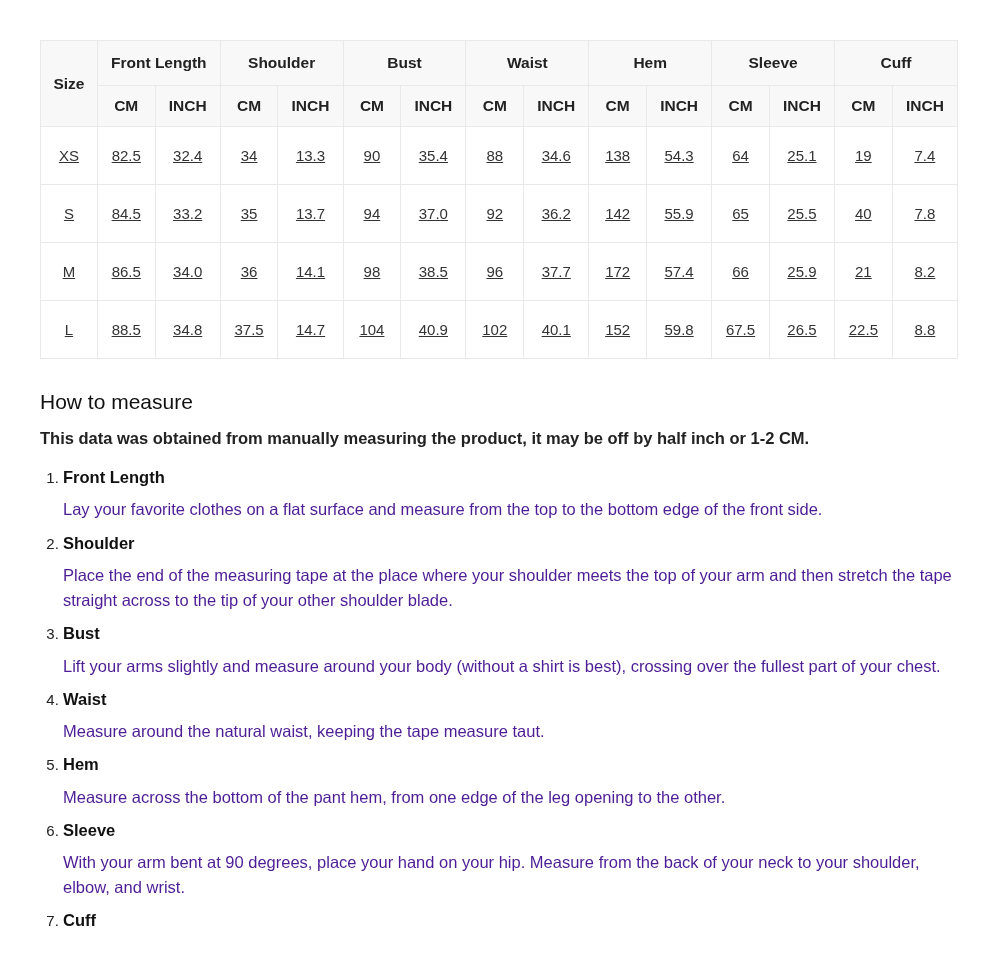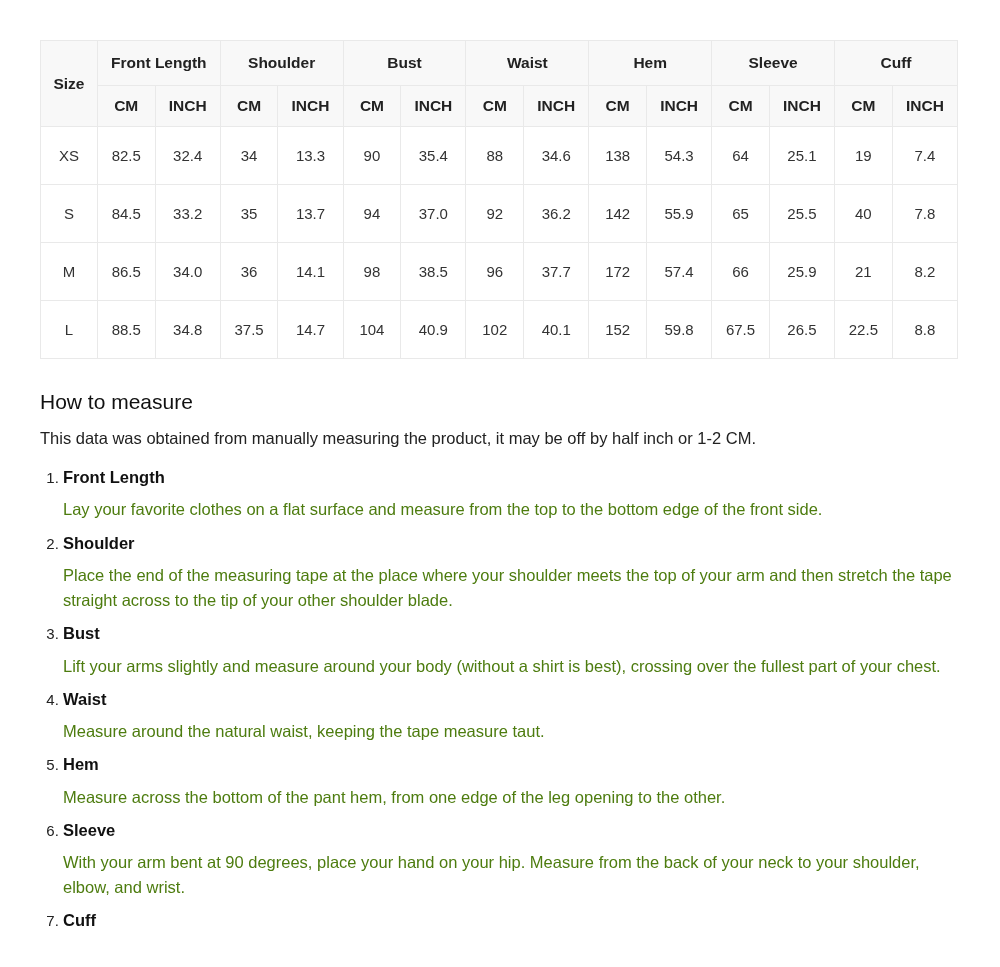"XS" .size-table td { text-decoration: none -> underline }
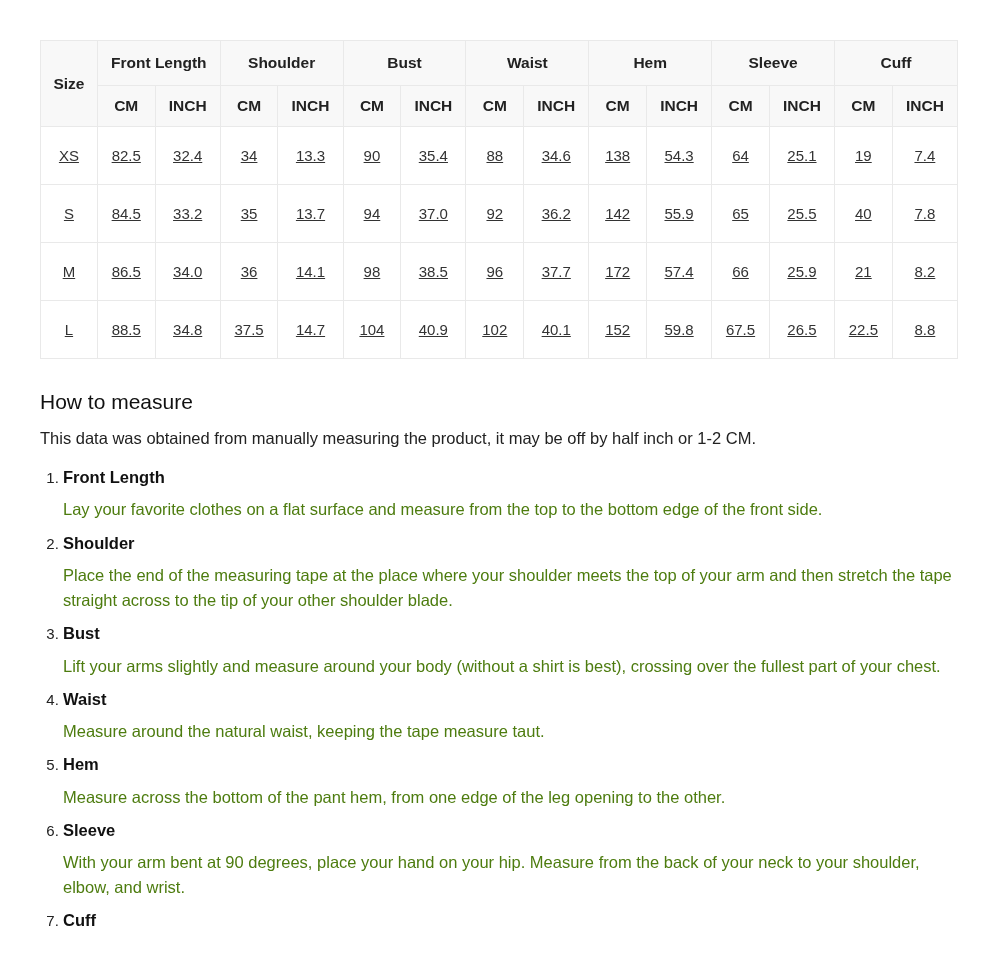"This data was obtained from" p.measure-intro { font-weight: none -> bold }
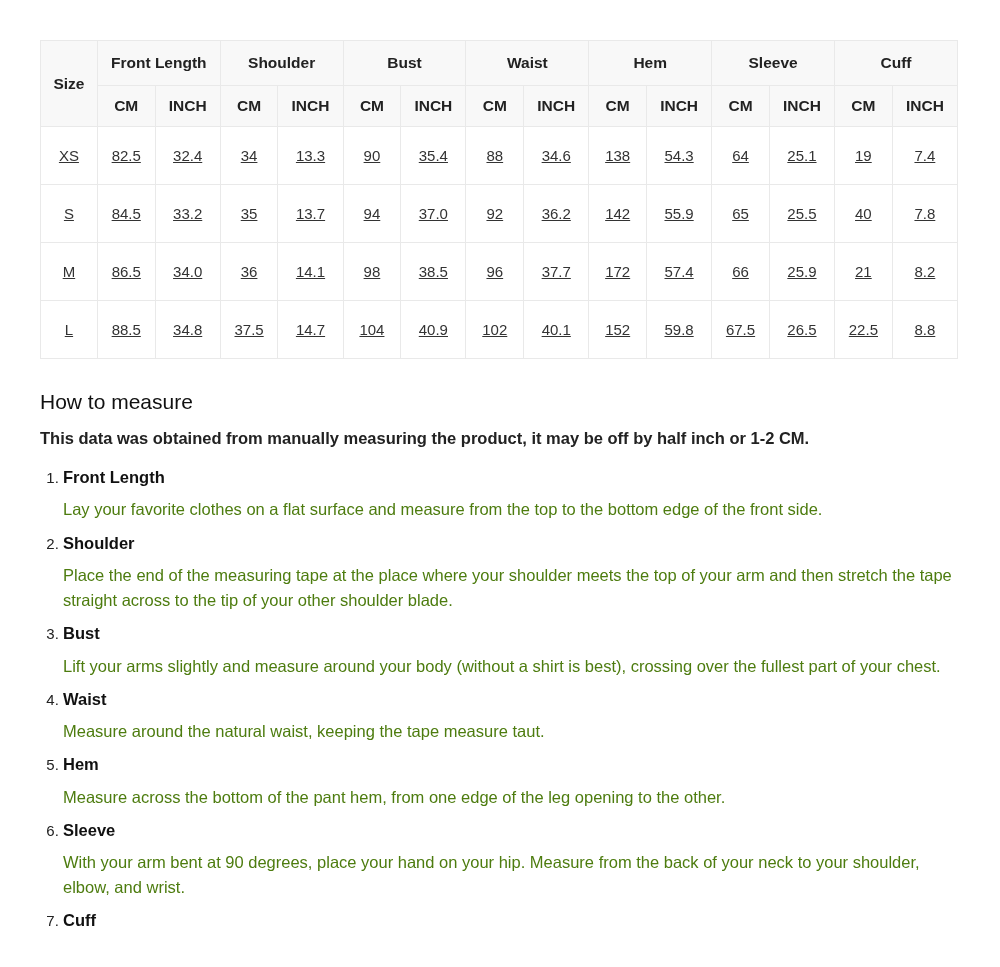"Lay your favorite clothes on" .measure-desc { color: #4d7c0f -> #4c1d95 }
